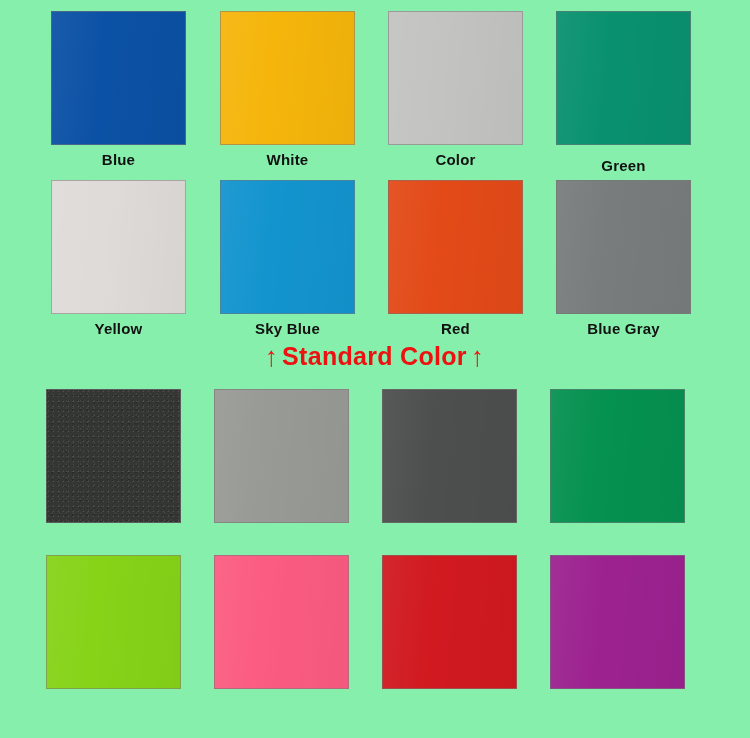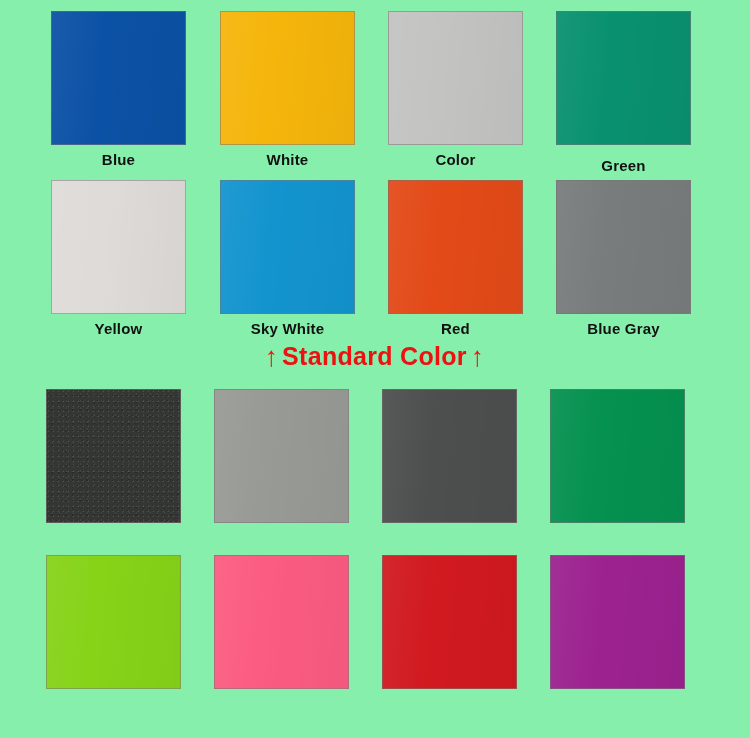"Sky White" div.swatch-label { text: White -> Blue }
